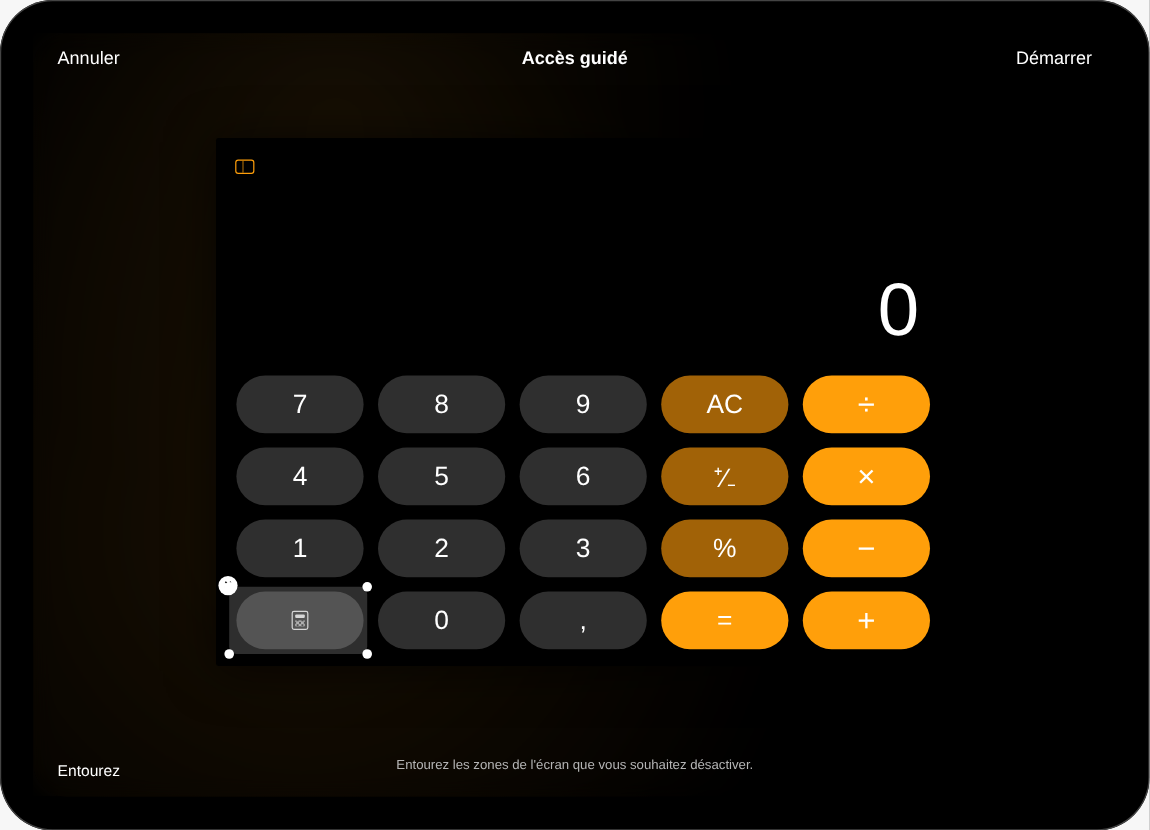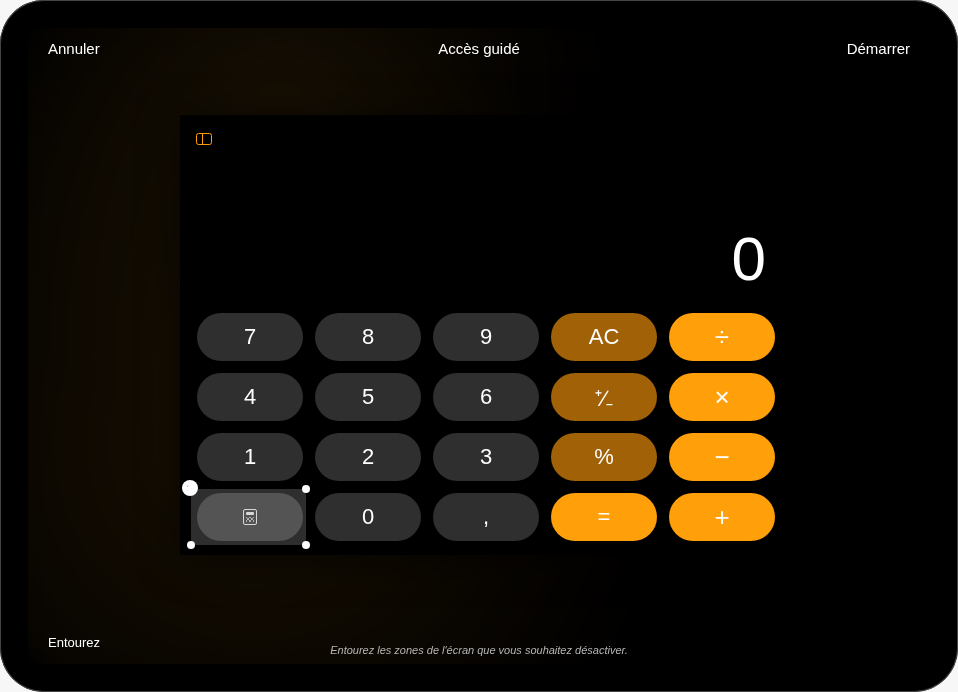"Accès guidé" .topbar .title { font-weight: 400 -> 700 }
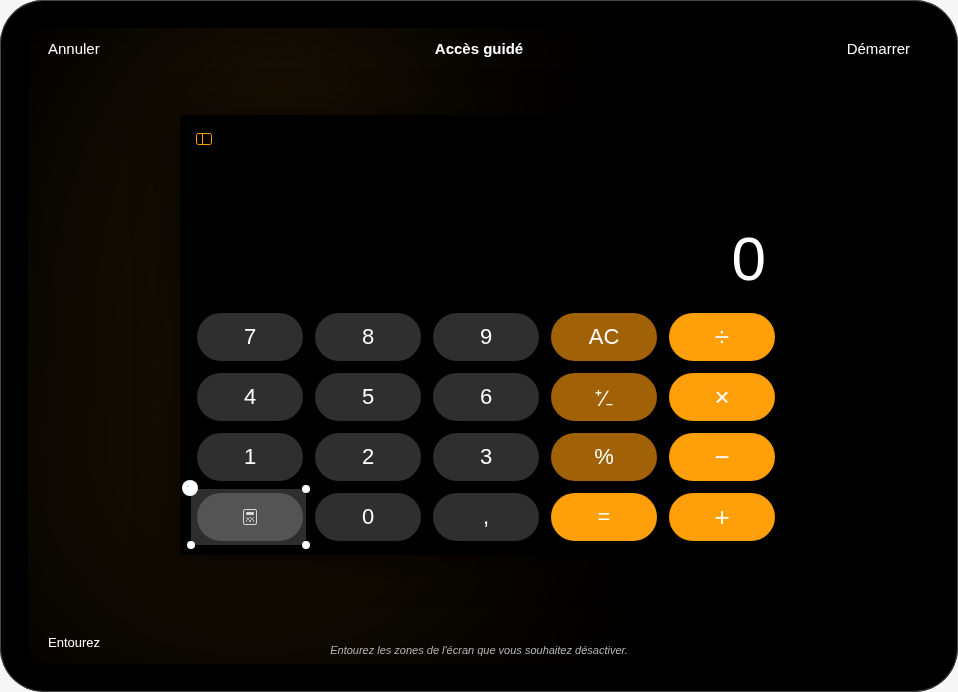"Entourez les zones de l'écran" .bottombar .hint { bottom: 8px -> 20px; font-style: italic -> none }
